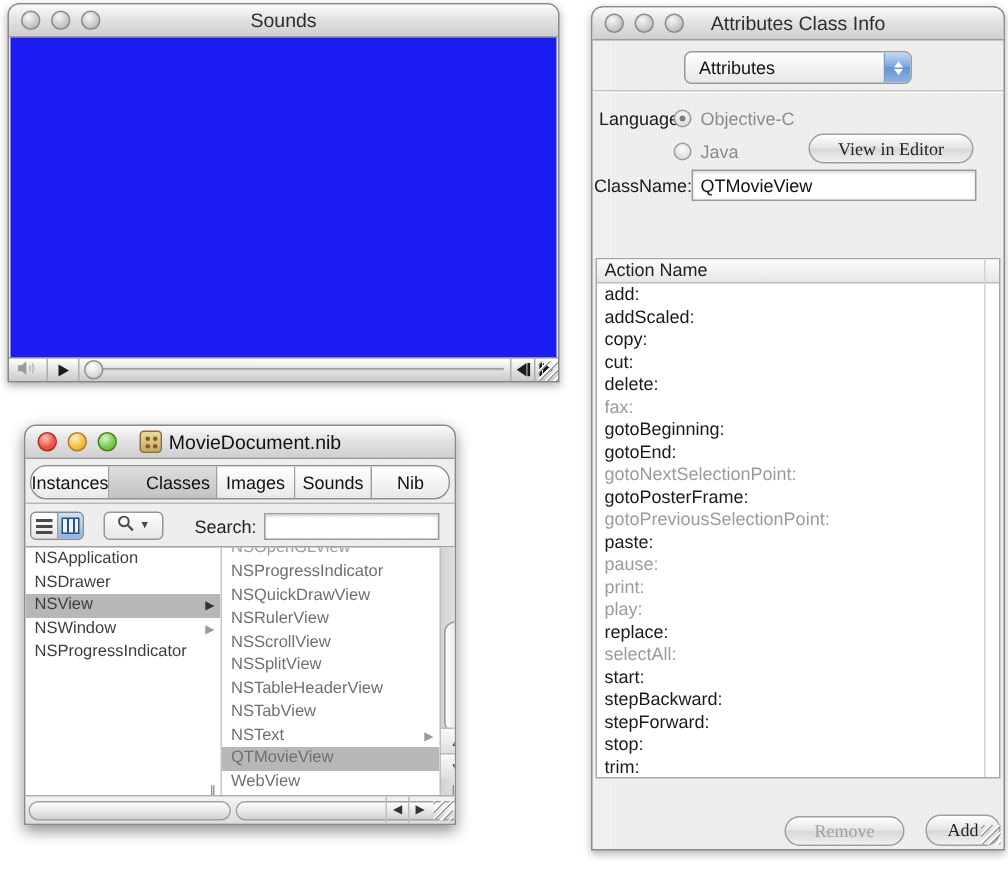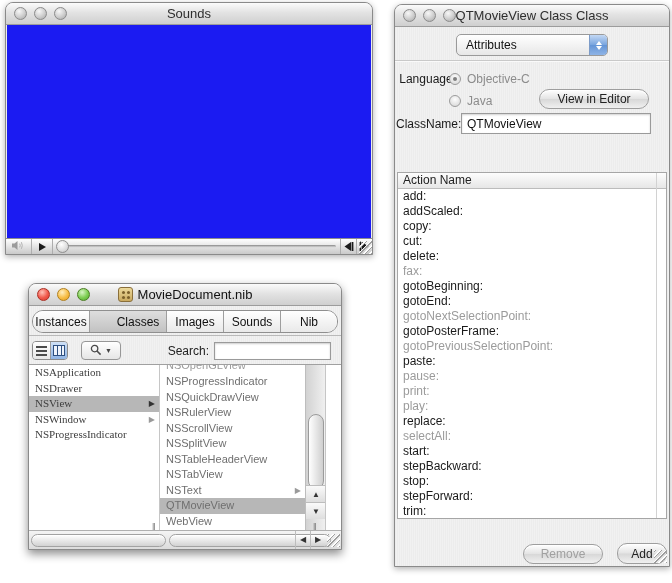"QTMovieView Class Class" span.title { text: QTMovieView Class Class -> Attributes Class Info }
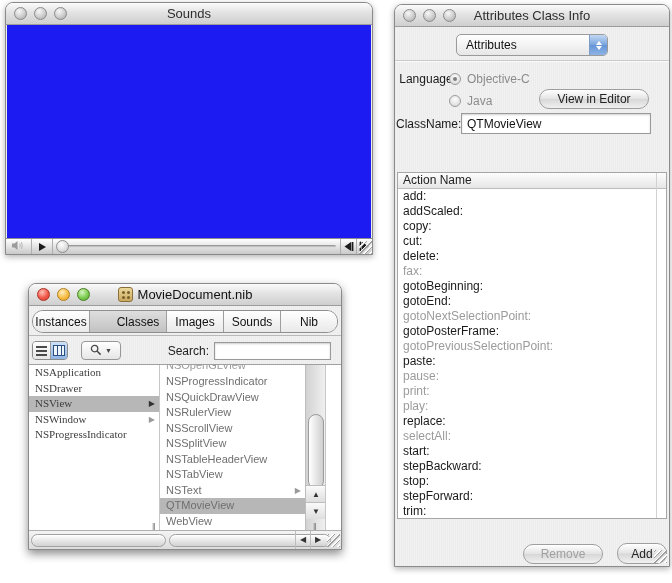"View in Editor" .capsule { font-family: Liberation Sans, sans-serif -> Liberation Serif, serif }
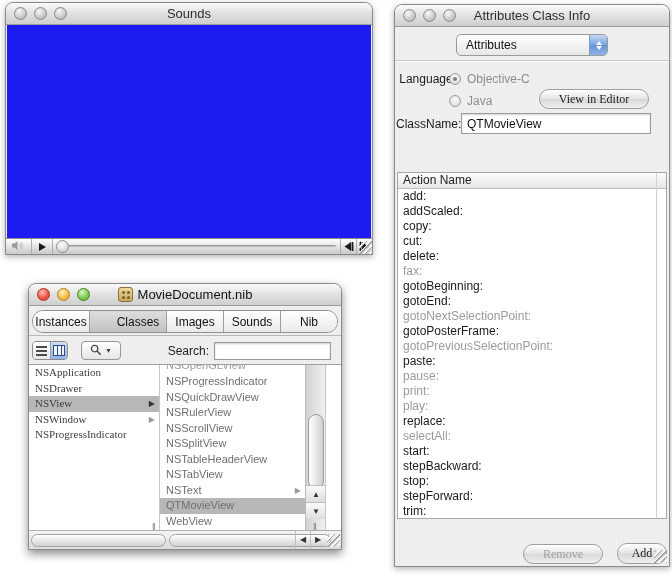"MovieDocument.nib" .nib-win { left: 28px -> 16px; width: 314px -> 288px }
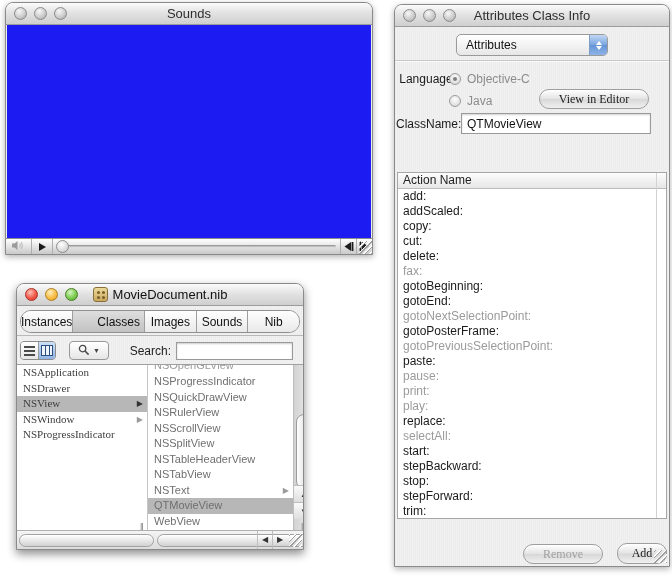"NSApplication" .bcol1 { font-family: Liberation Serif, serif -> none }
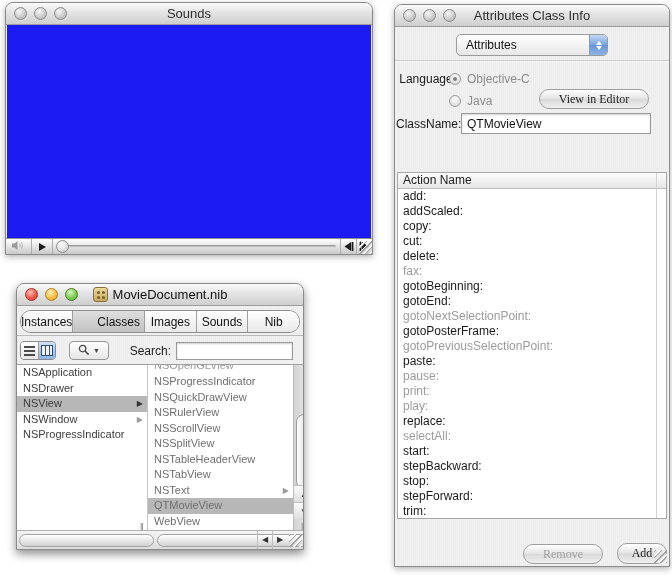"stop:" div.arow { order: before "stepForward:" -> after "stepForward:" }
